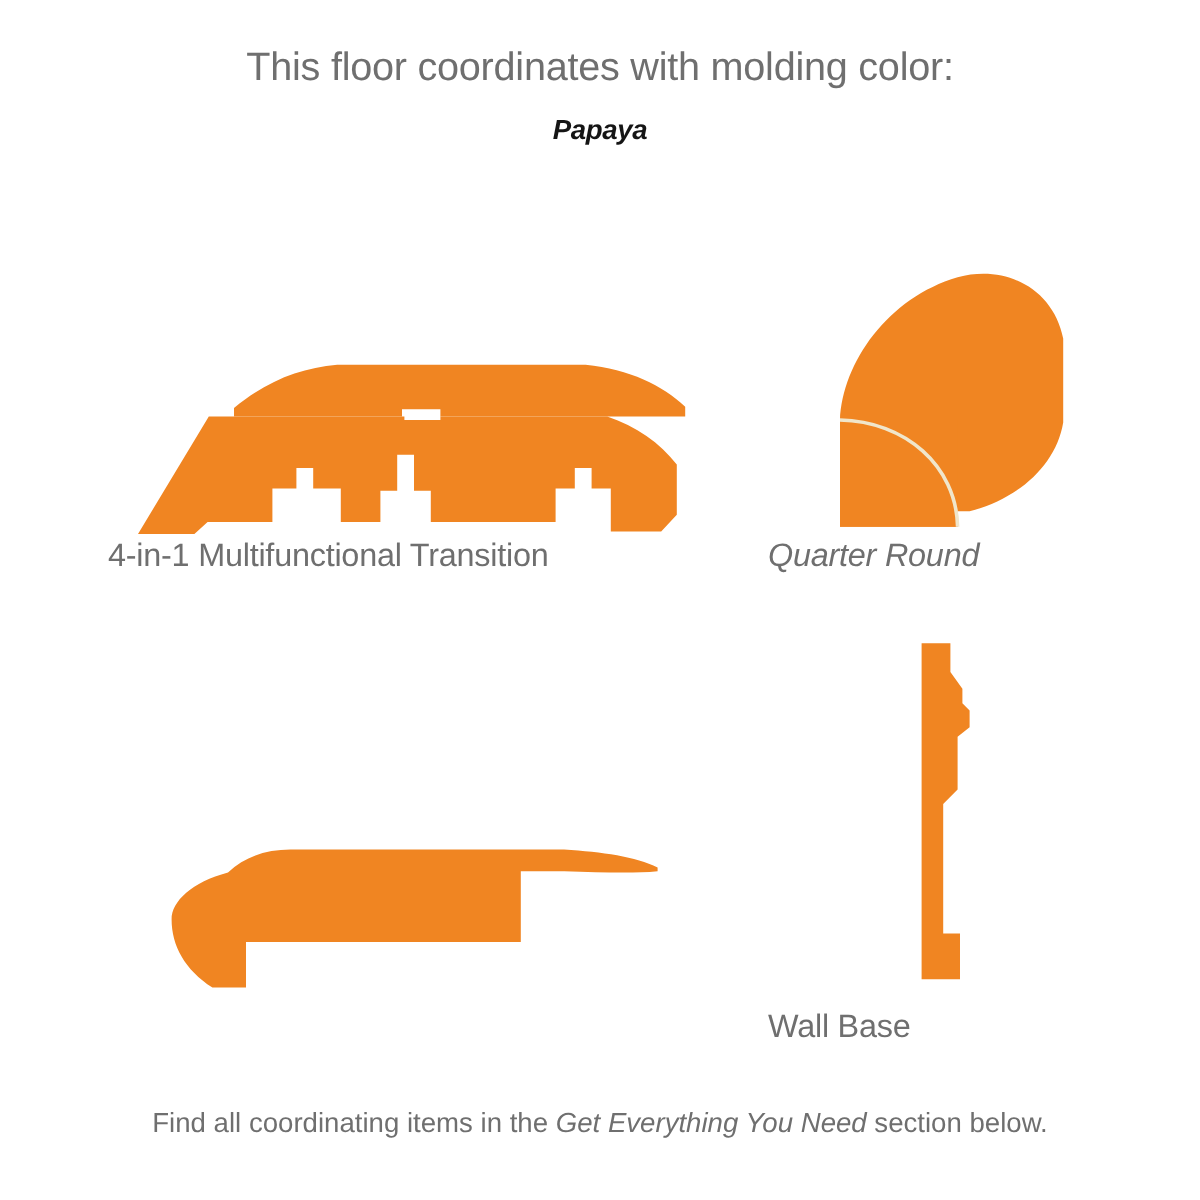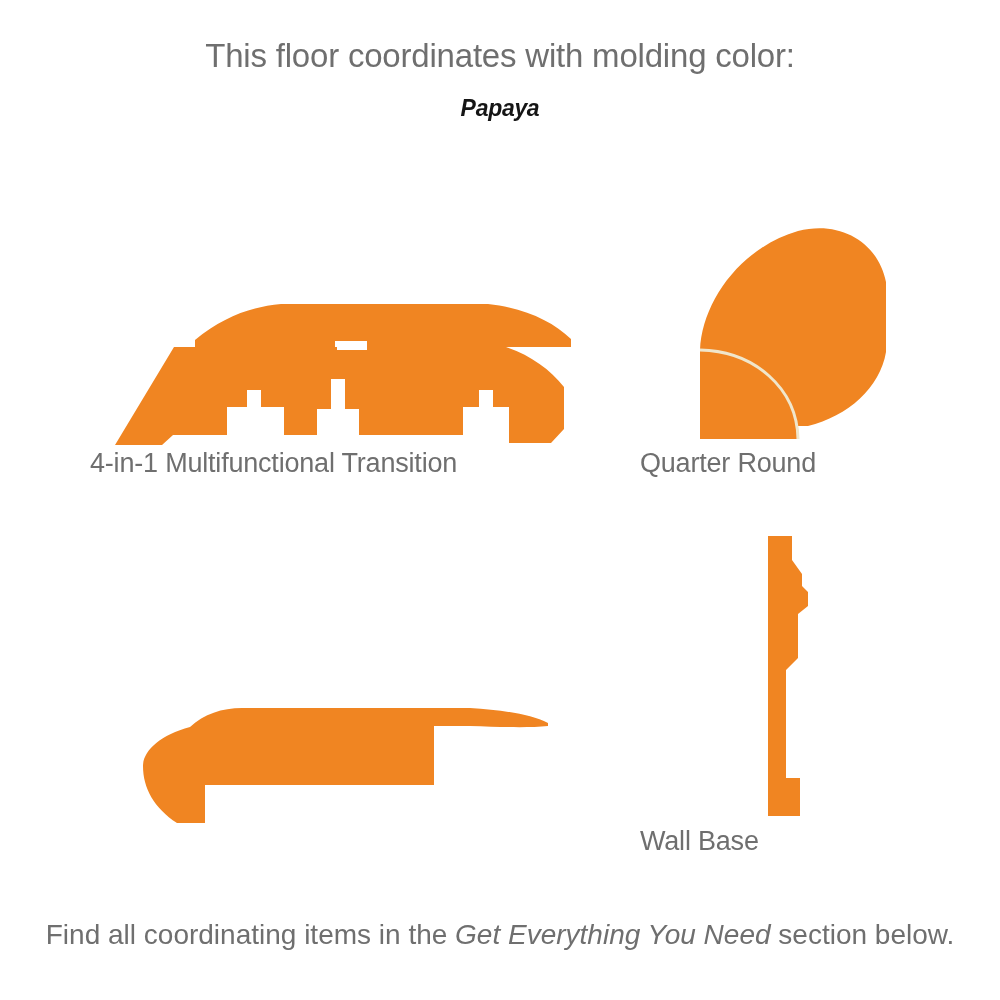"Quarter Round" .cell-quarter .cell-label { font-style: none -> italic }
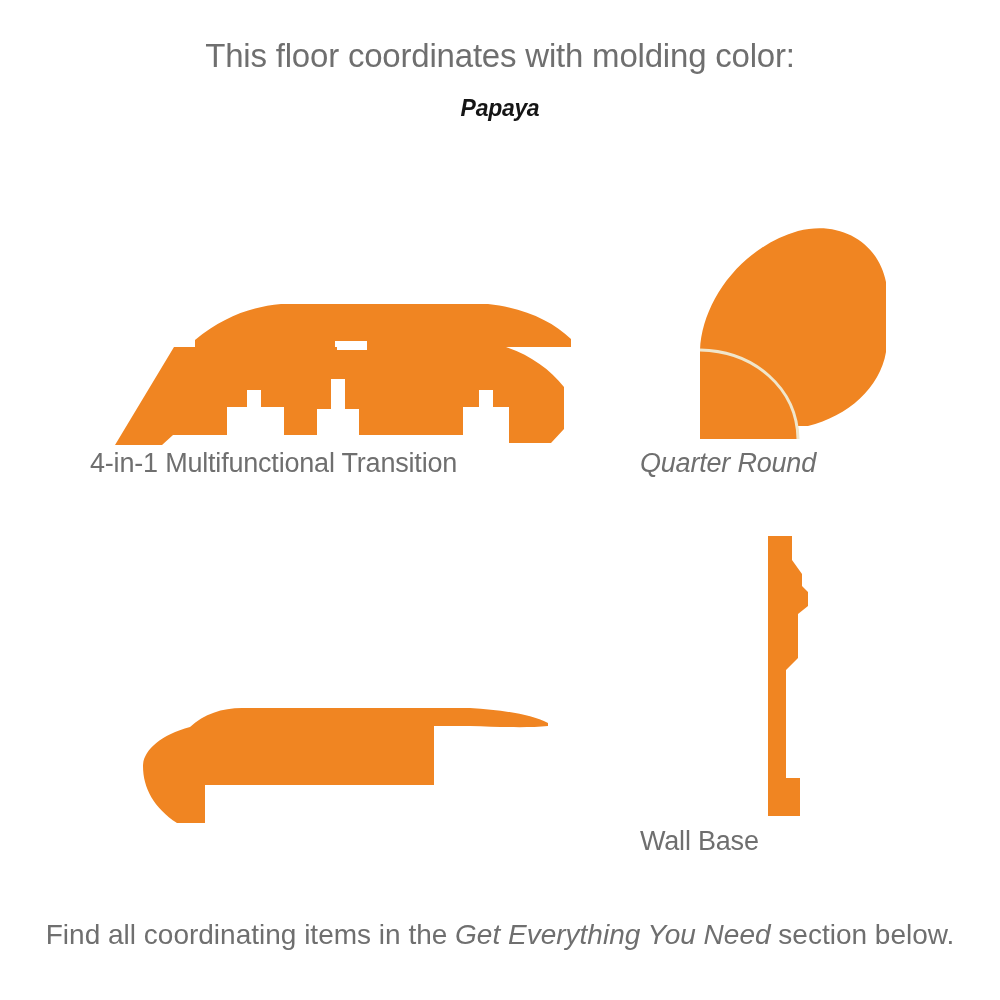"Wall Base" .cell-wallbase .cell-label { margin-top: 6px -> 20px }
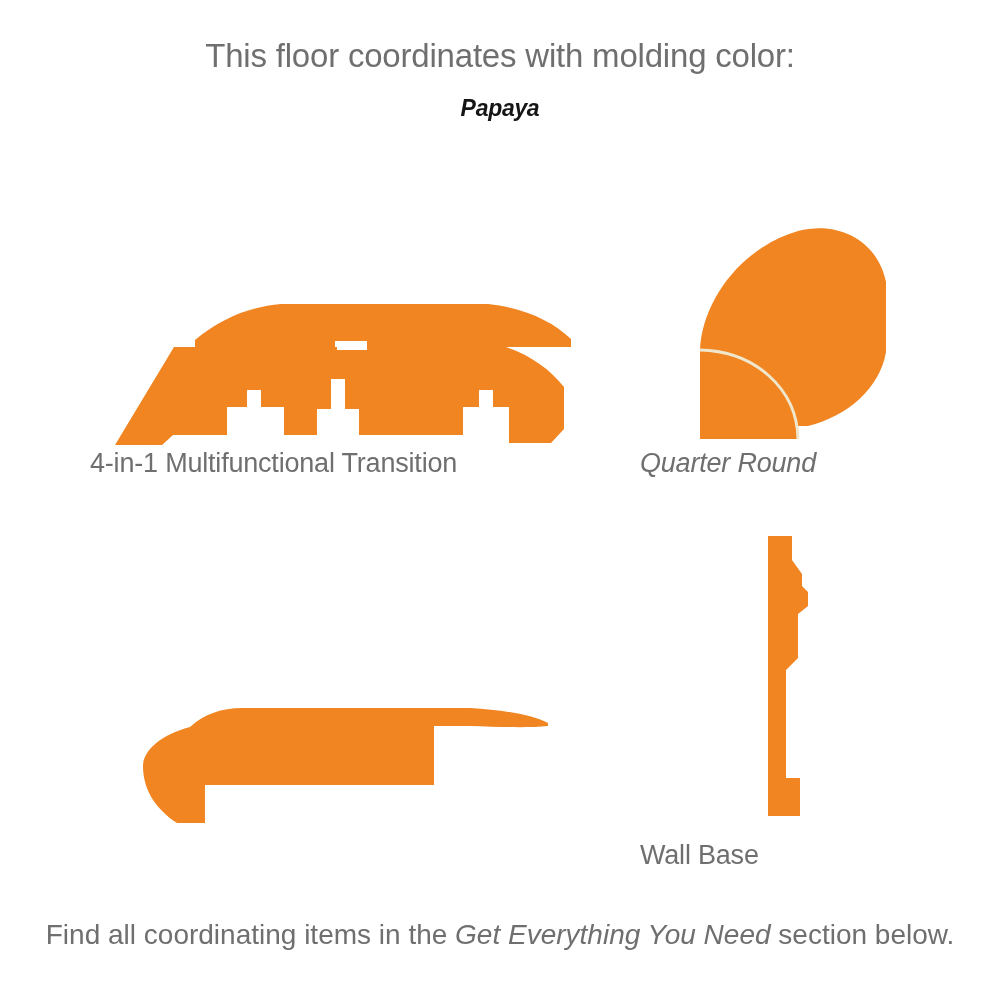"Find all coordinating items in" .footer { font-size: 28px -> 23px }
